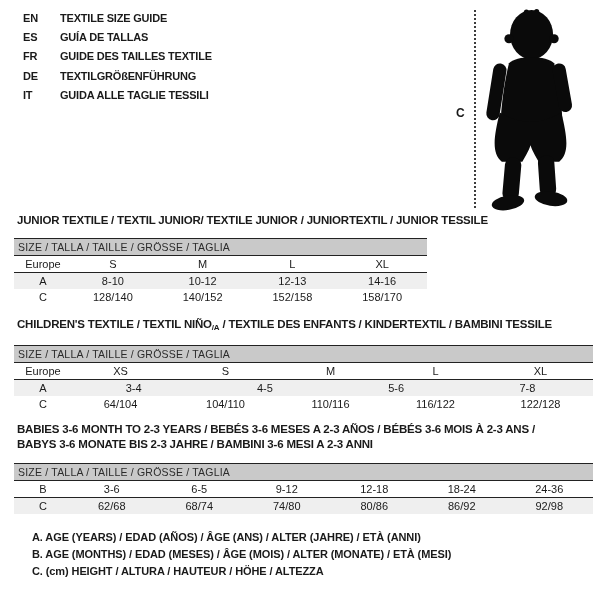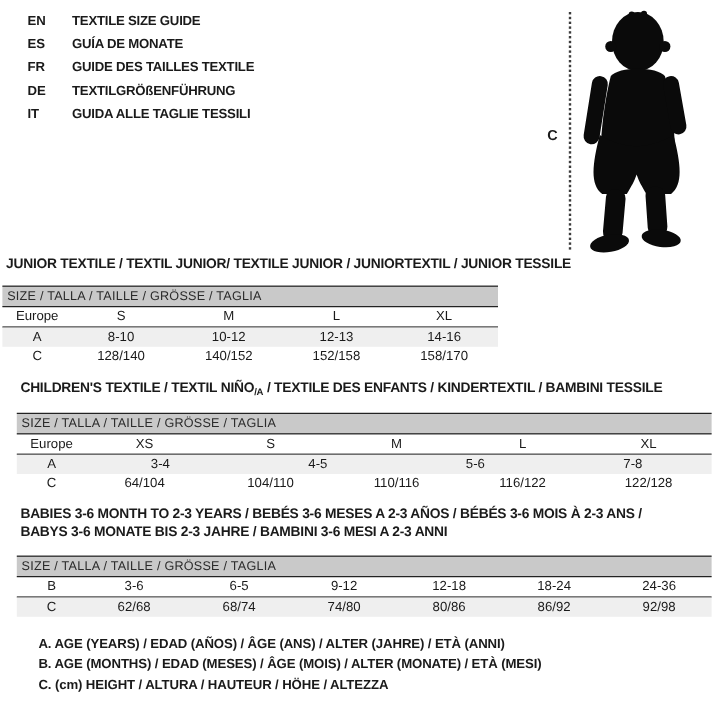"GUÍA DE MONATE" span { text: MONATE -> TALLAS }
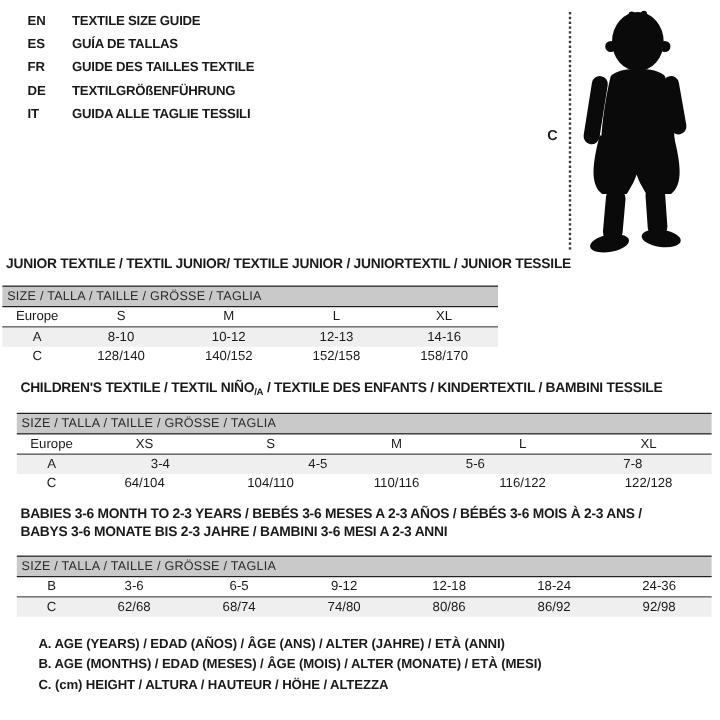"JUNIOR TEXTILE / TEXTIL JUNIOR/" div.tbl { left: 2px -> 14px }
